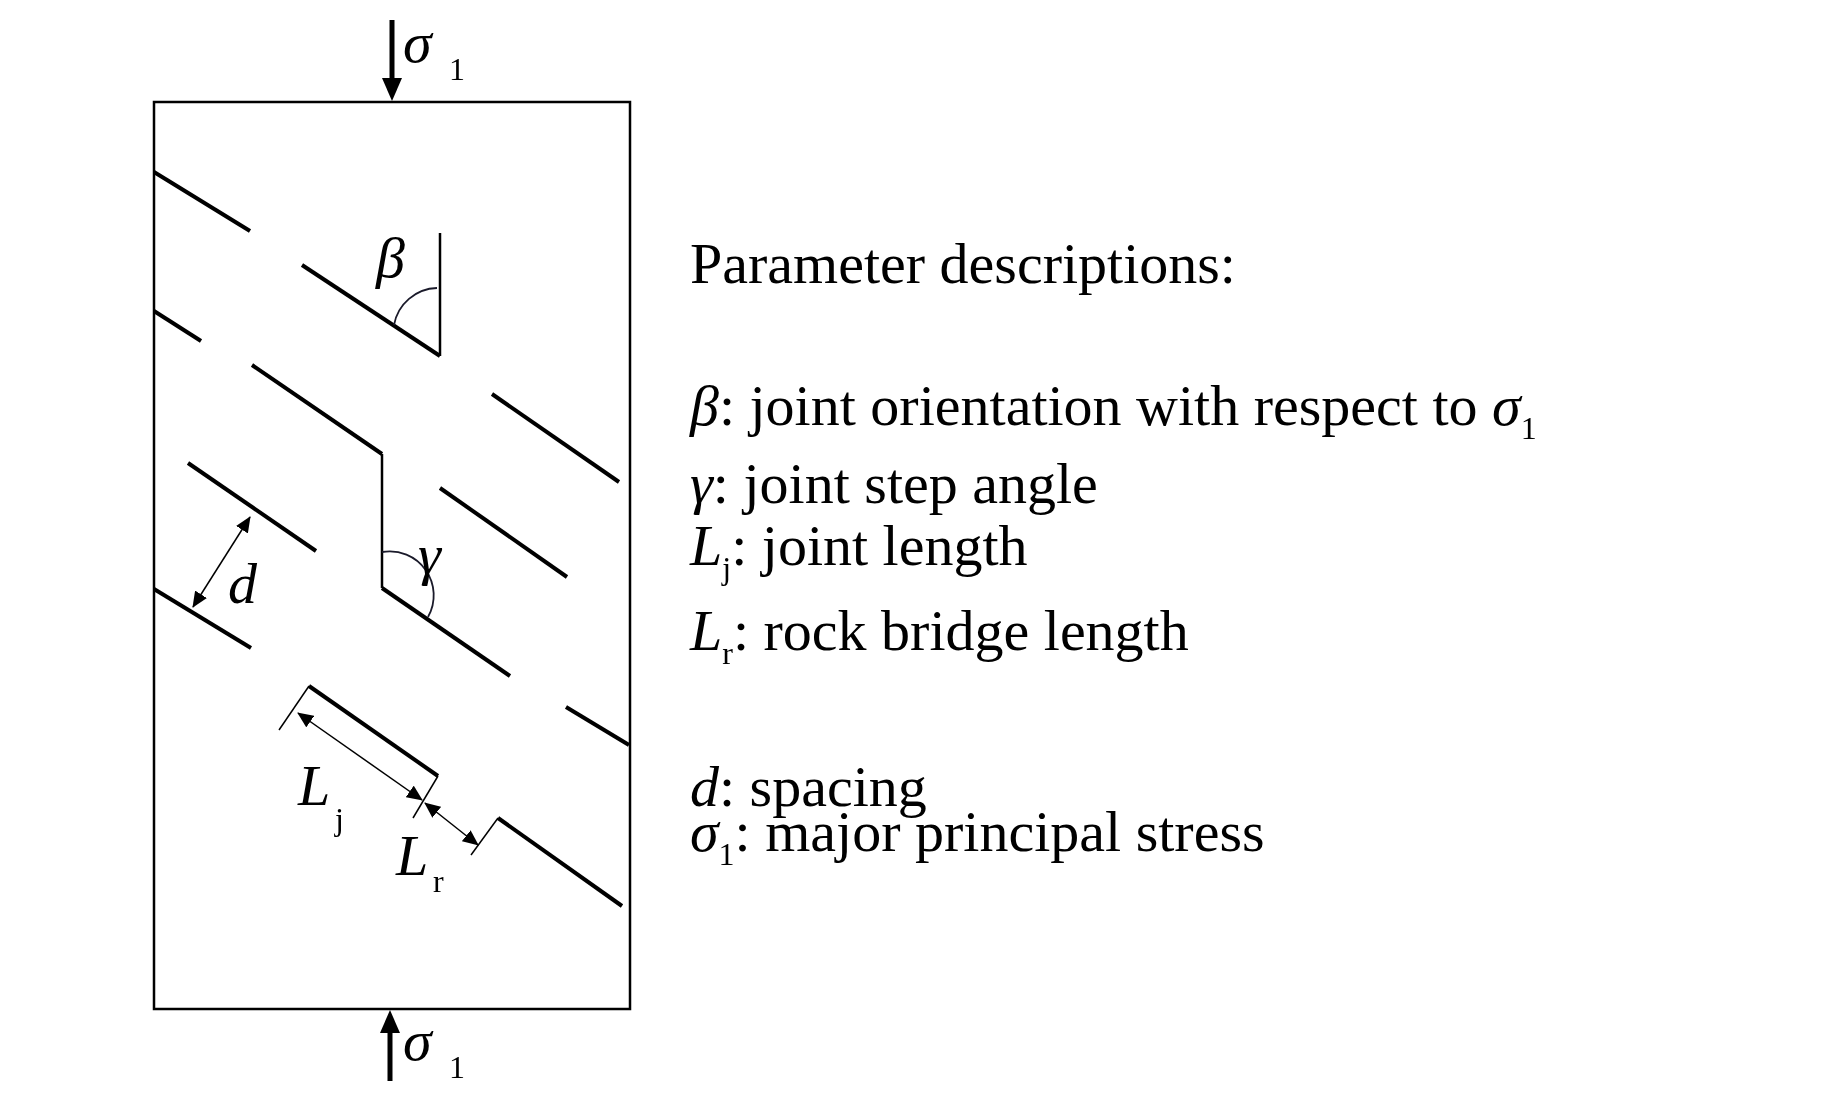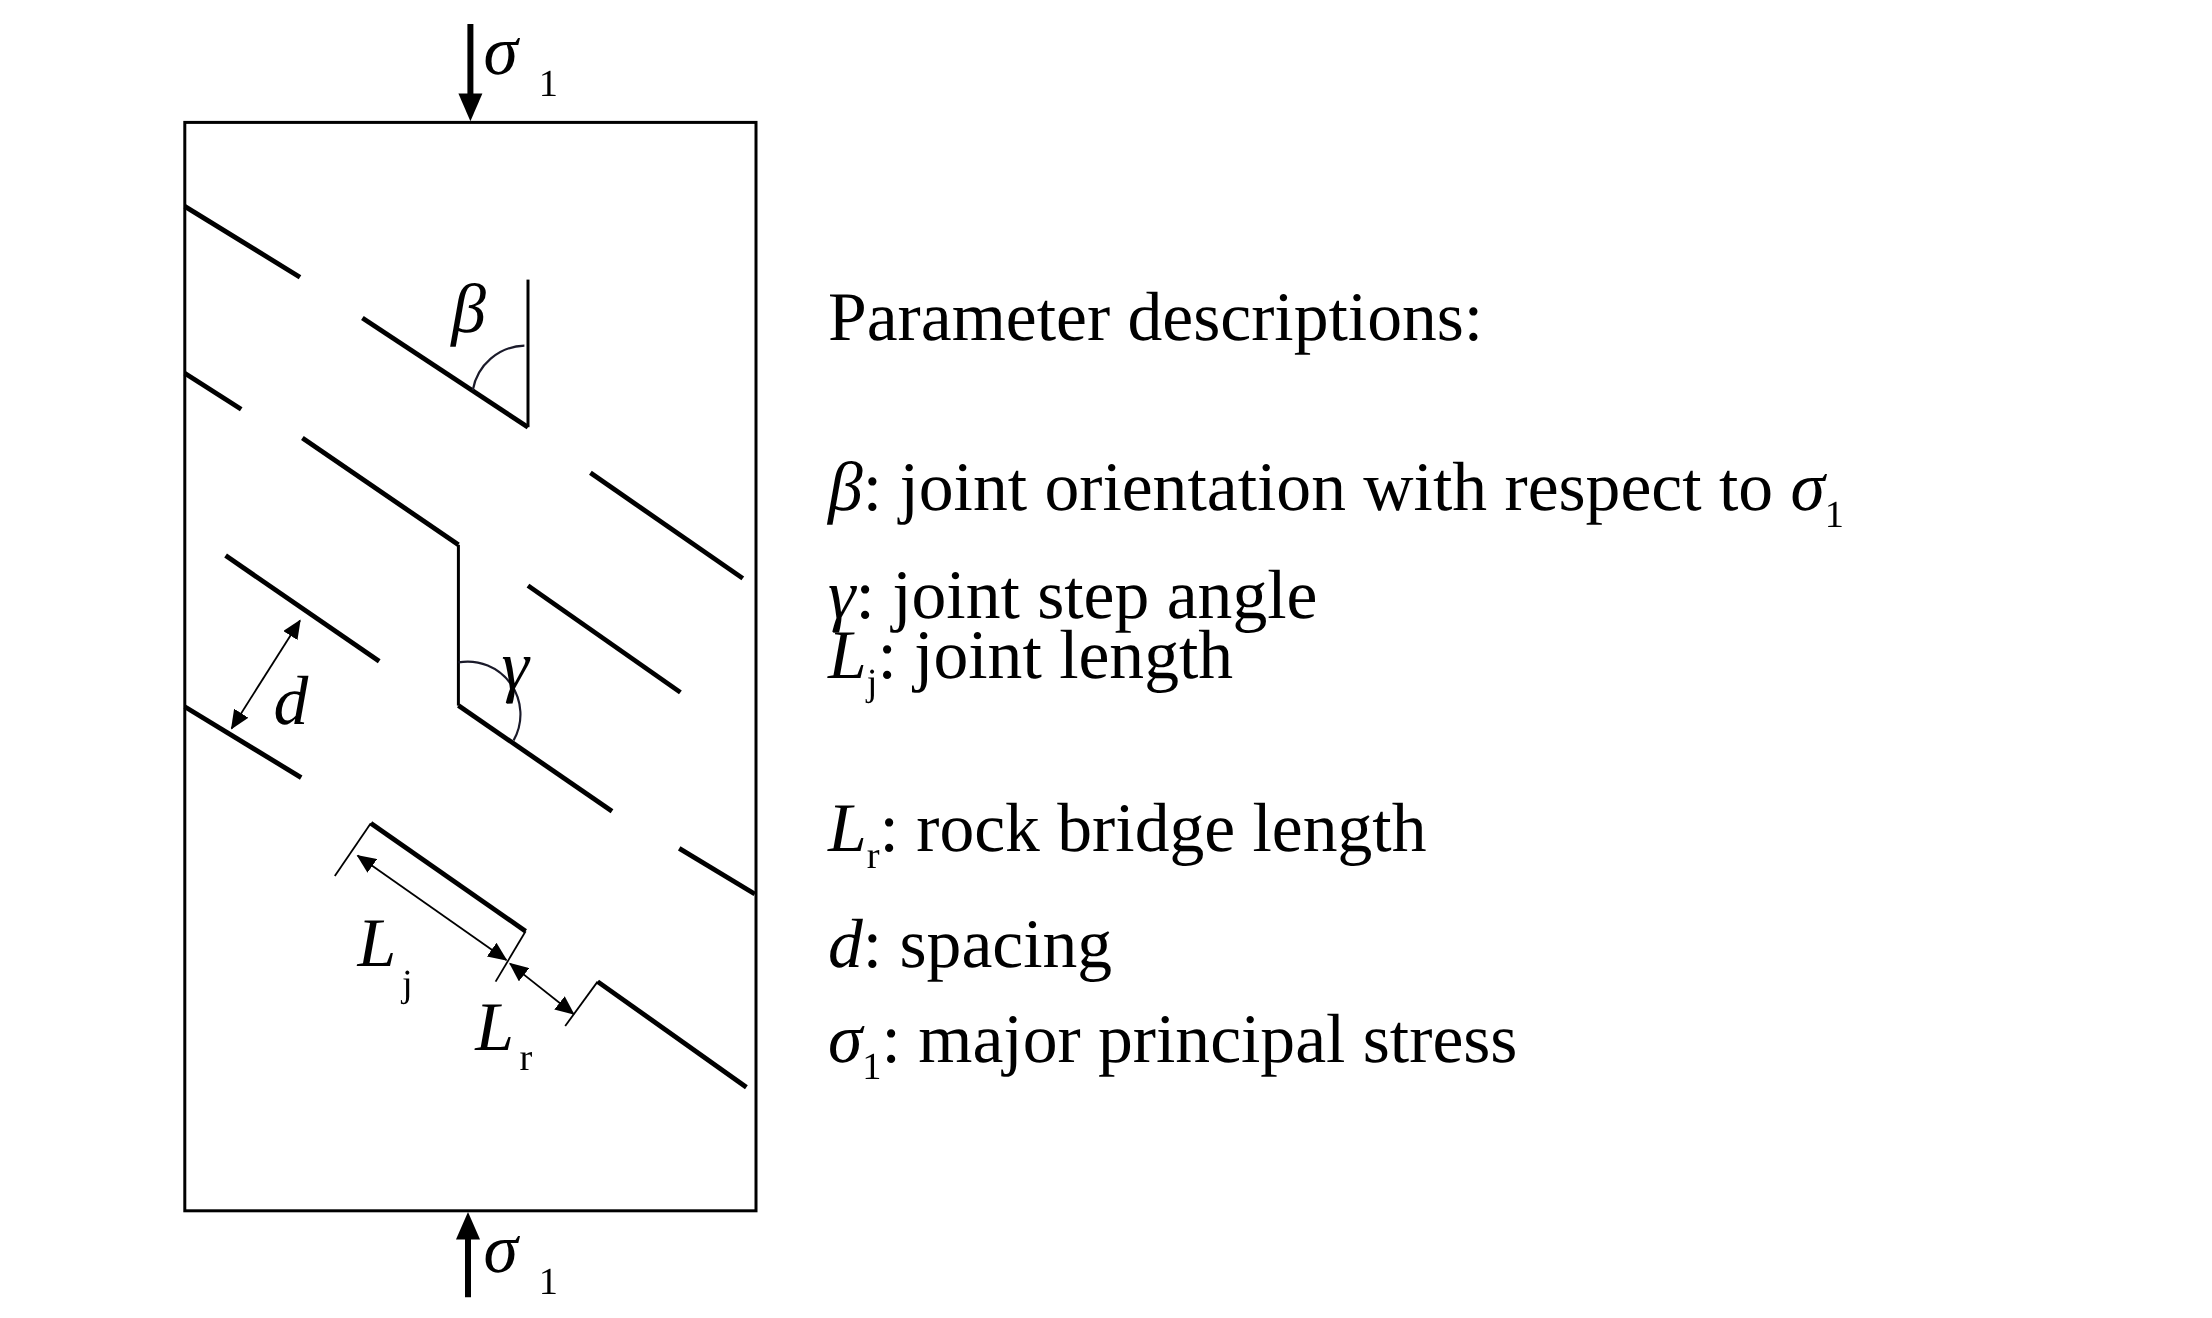"γ: joint step angle" div.legend-item { top: 454px -> 442px }
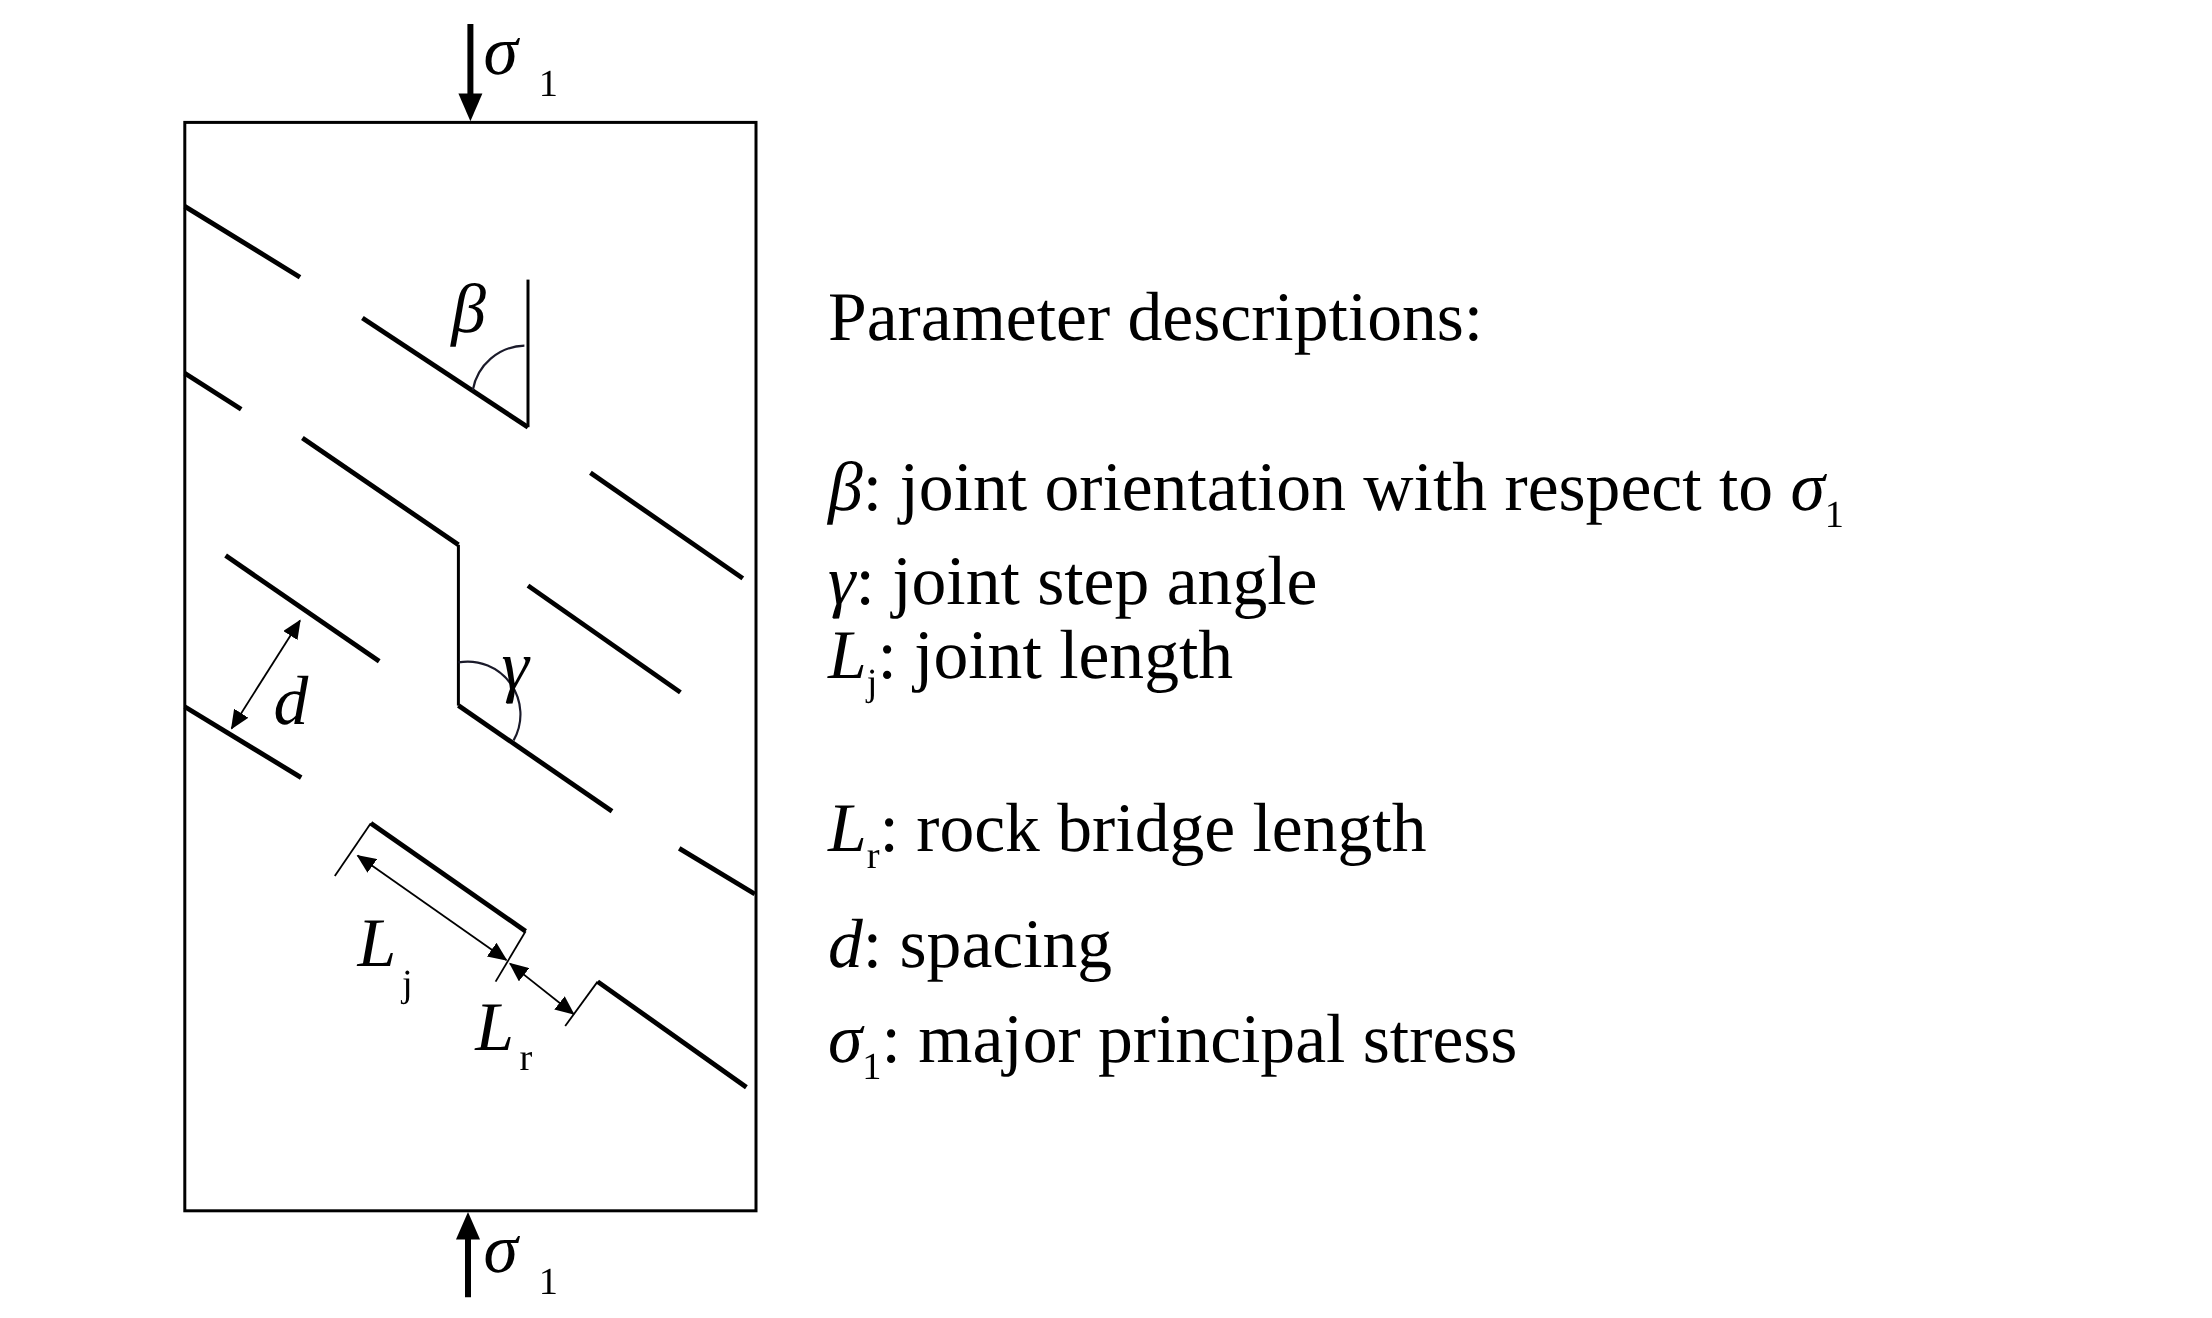"Lr: rock bridge length" div.legend-item { top: 648px -> 589px }
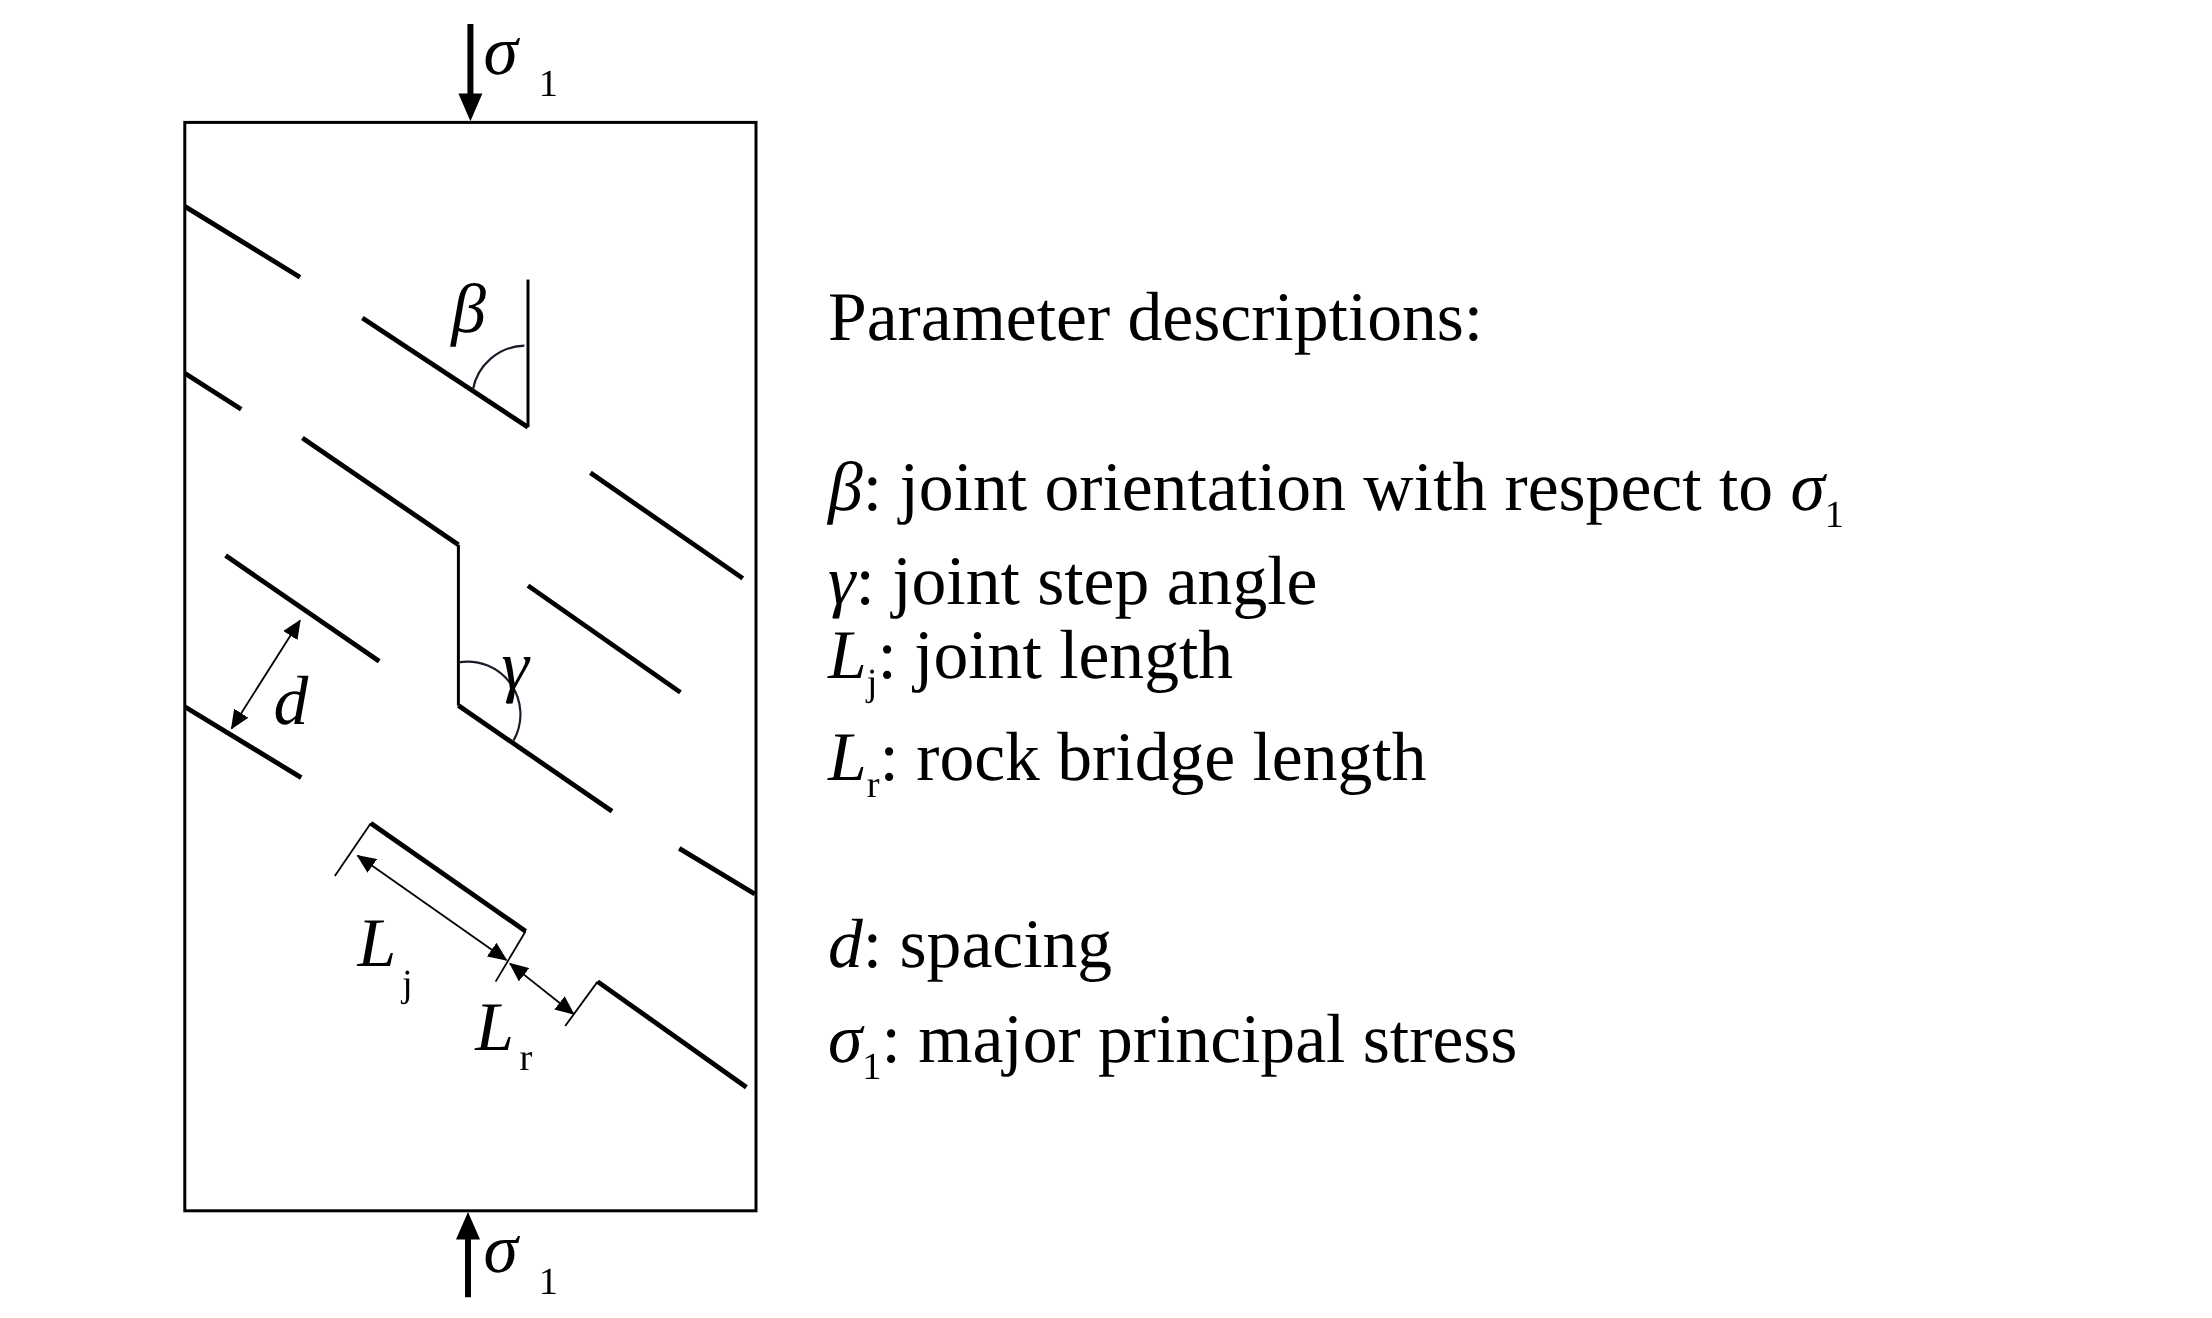"σ1: major principal stress" div.legend-item { top: 824px -> 790px }
